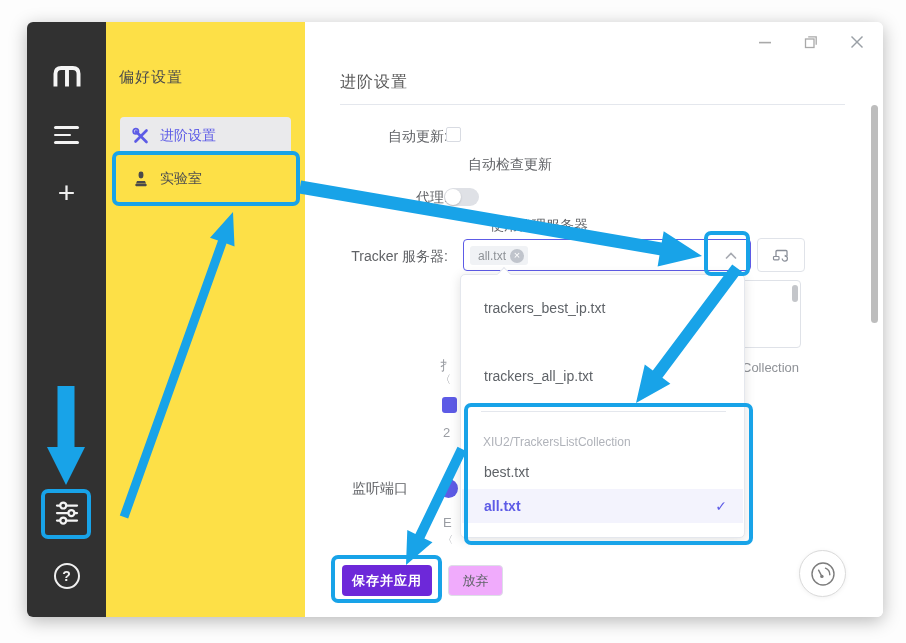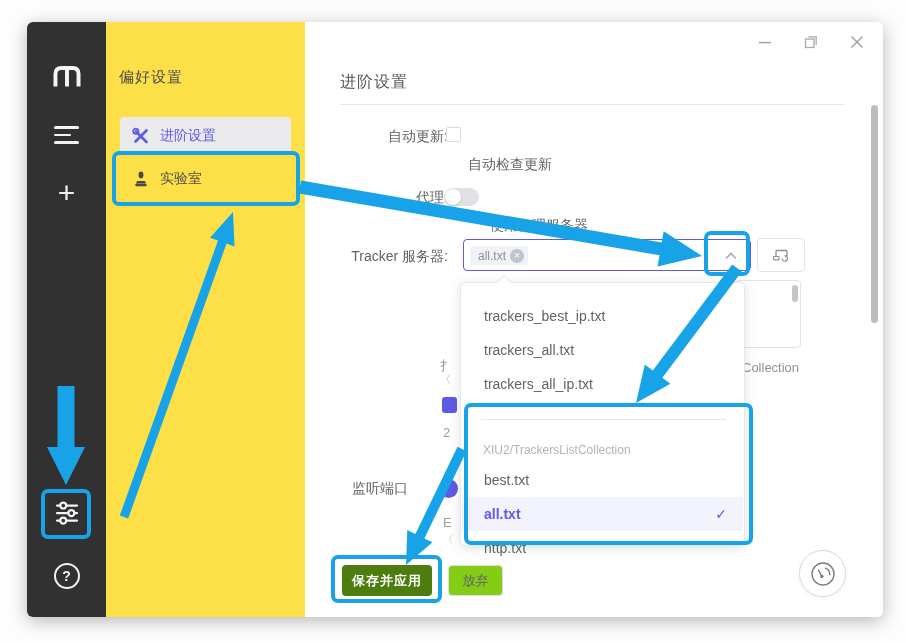"trackers_best_ip.txt" .dropdown { top: 260px -> 252px }
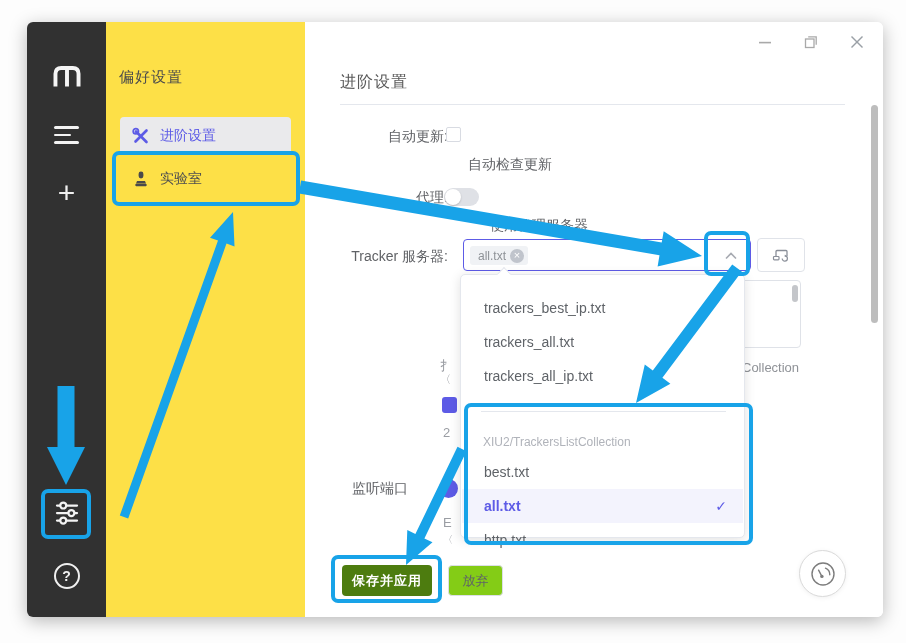"trackers_all.txt" div.dd-item { html: <div>trackers_all.txt</div> -> none }
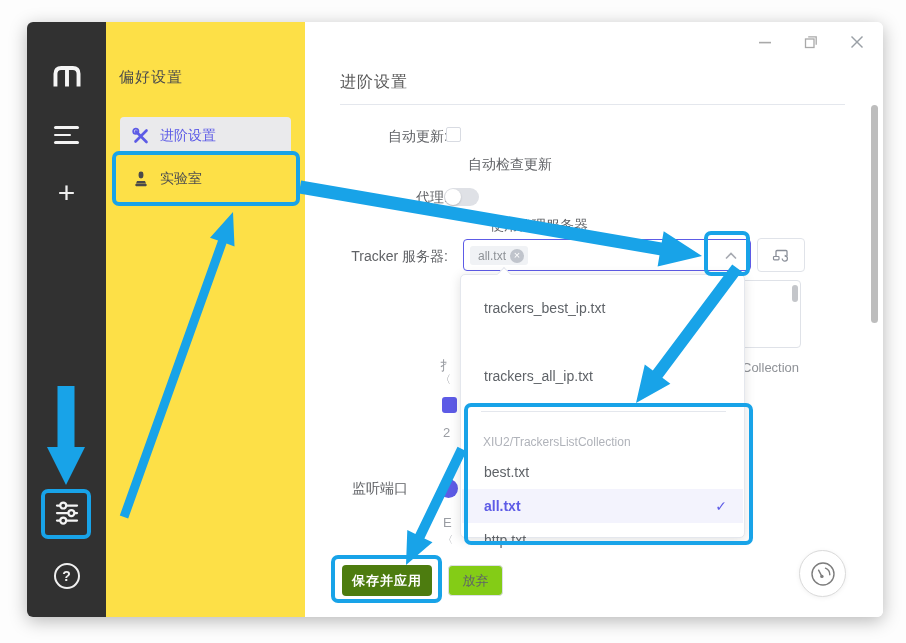"http.txt" div.dd-item { html: <div>http.txt</div> -> none }
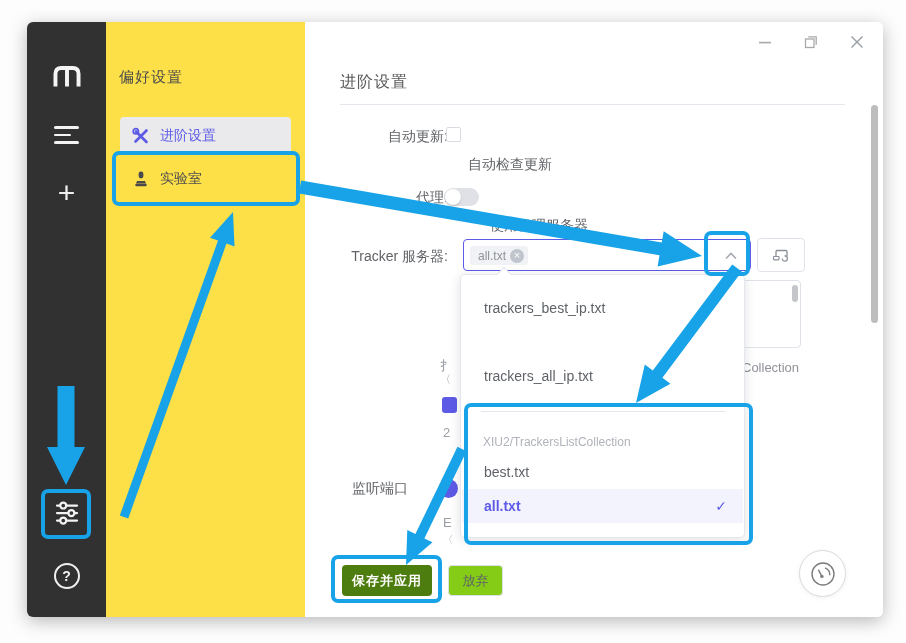"保存并应用" .btn-save { background: #4d7c0f -> #6d28d9 }
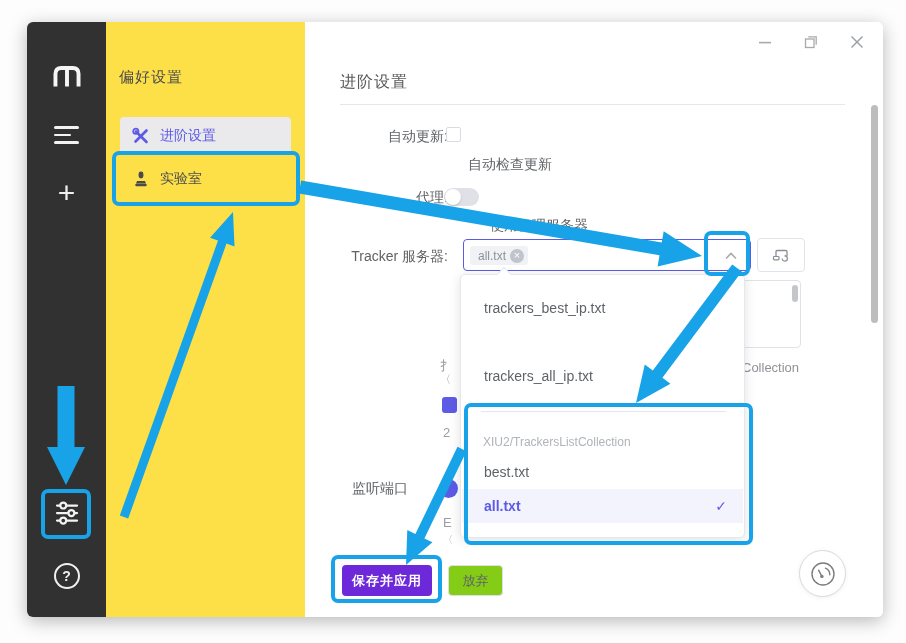"放弃" .btn-discard { background: #84cc16 -> #f0abfc }
